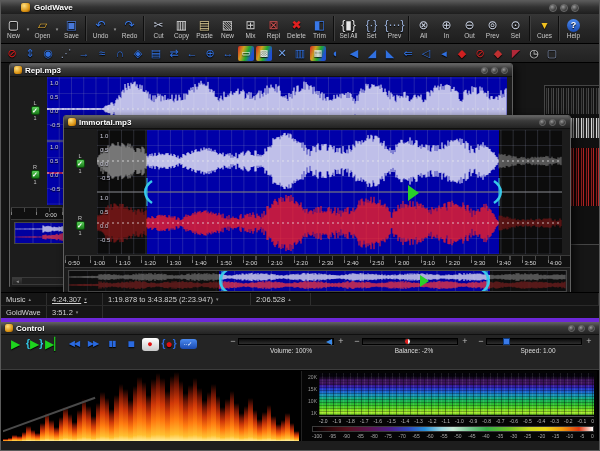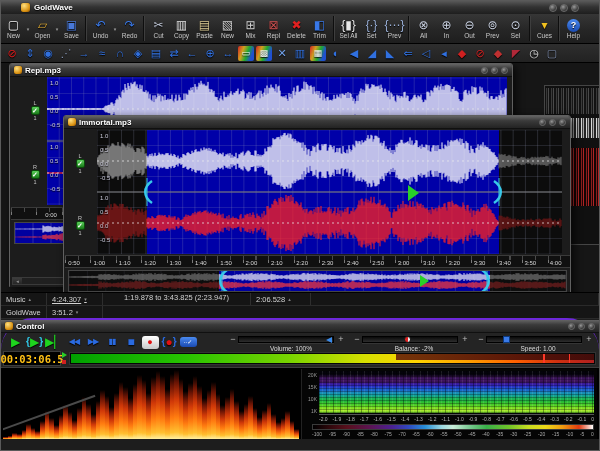"1:19.878 to 3:43.825 (2:23.947)" div.sb-cell { flex-direction: column -> none }
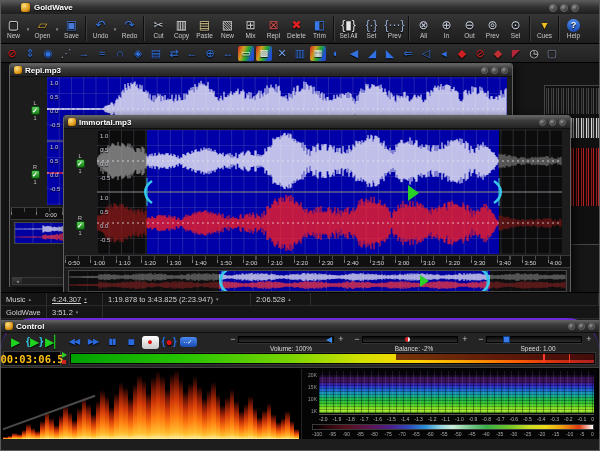"Control" .control { border-radius: 32px -> none; border-top: 2px solid #6d28d9 -> 4px solid #6d28d9 }
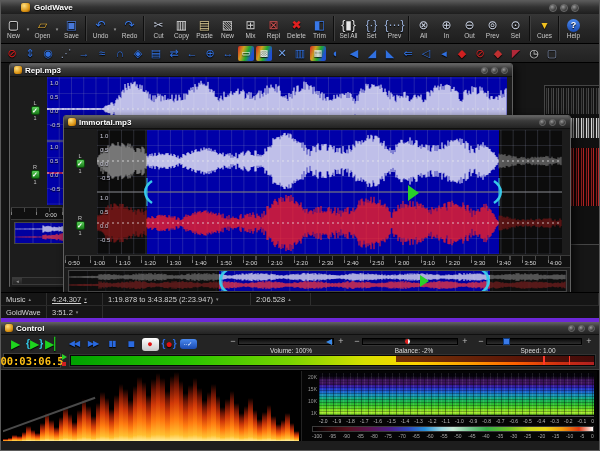"00:03:06.5" div.ctl-row { html: <div> <div>00:03:06.5</div> <div></div> <div></div> <div> <div></div> <div></div> <div></div> <div></div> </div> </div> -> none }
